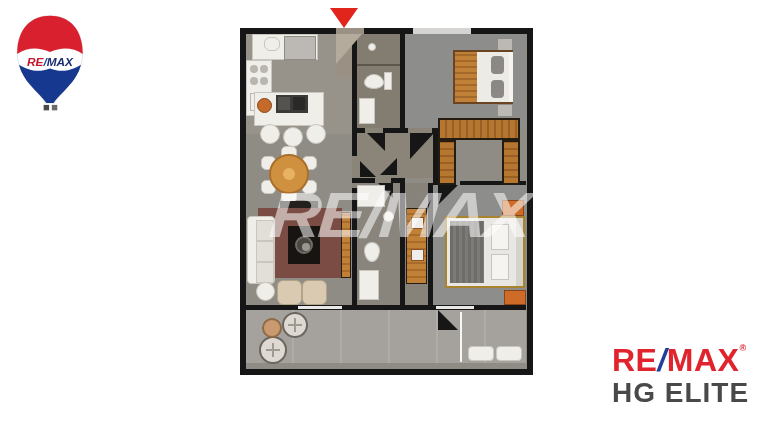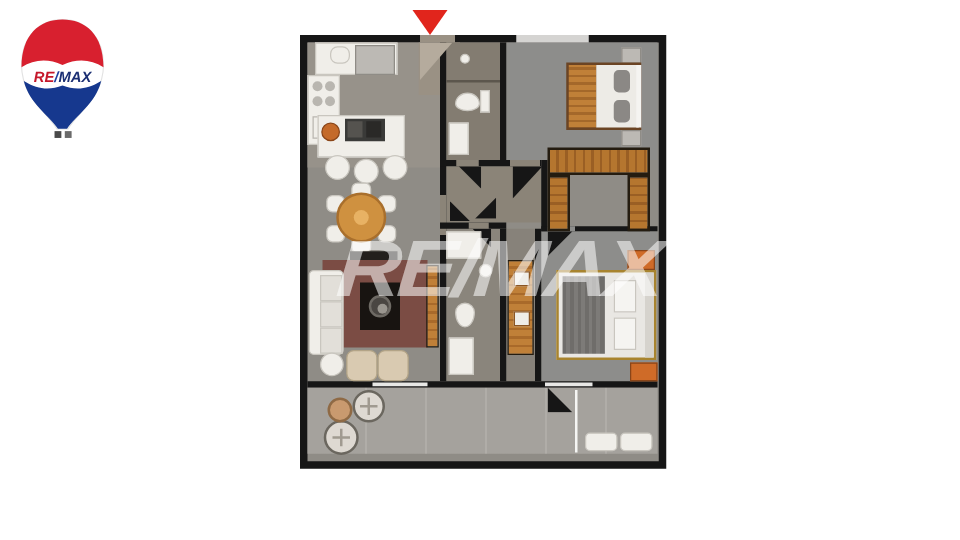"RE/MAX®" div.corner { html: none -> <div> <div><span>RE</span><span>/</span><span>MAX</span><span>®</span></div> <div>HG ELITE</div> </div> }
